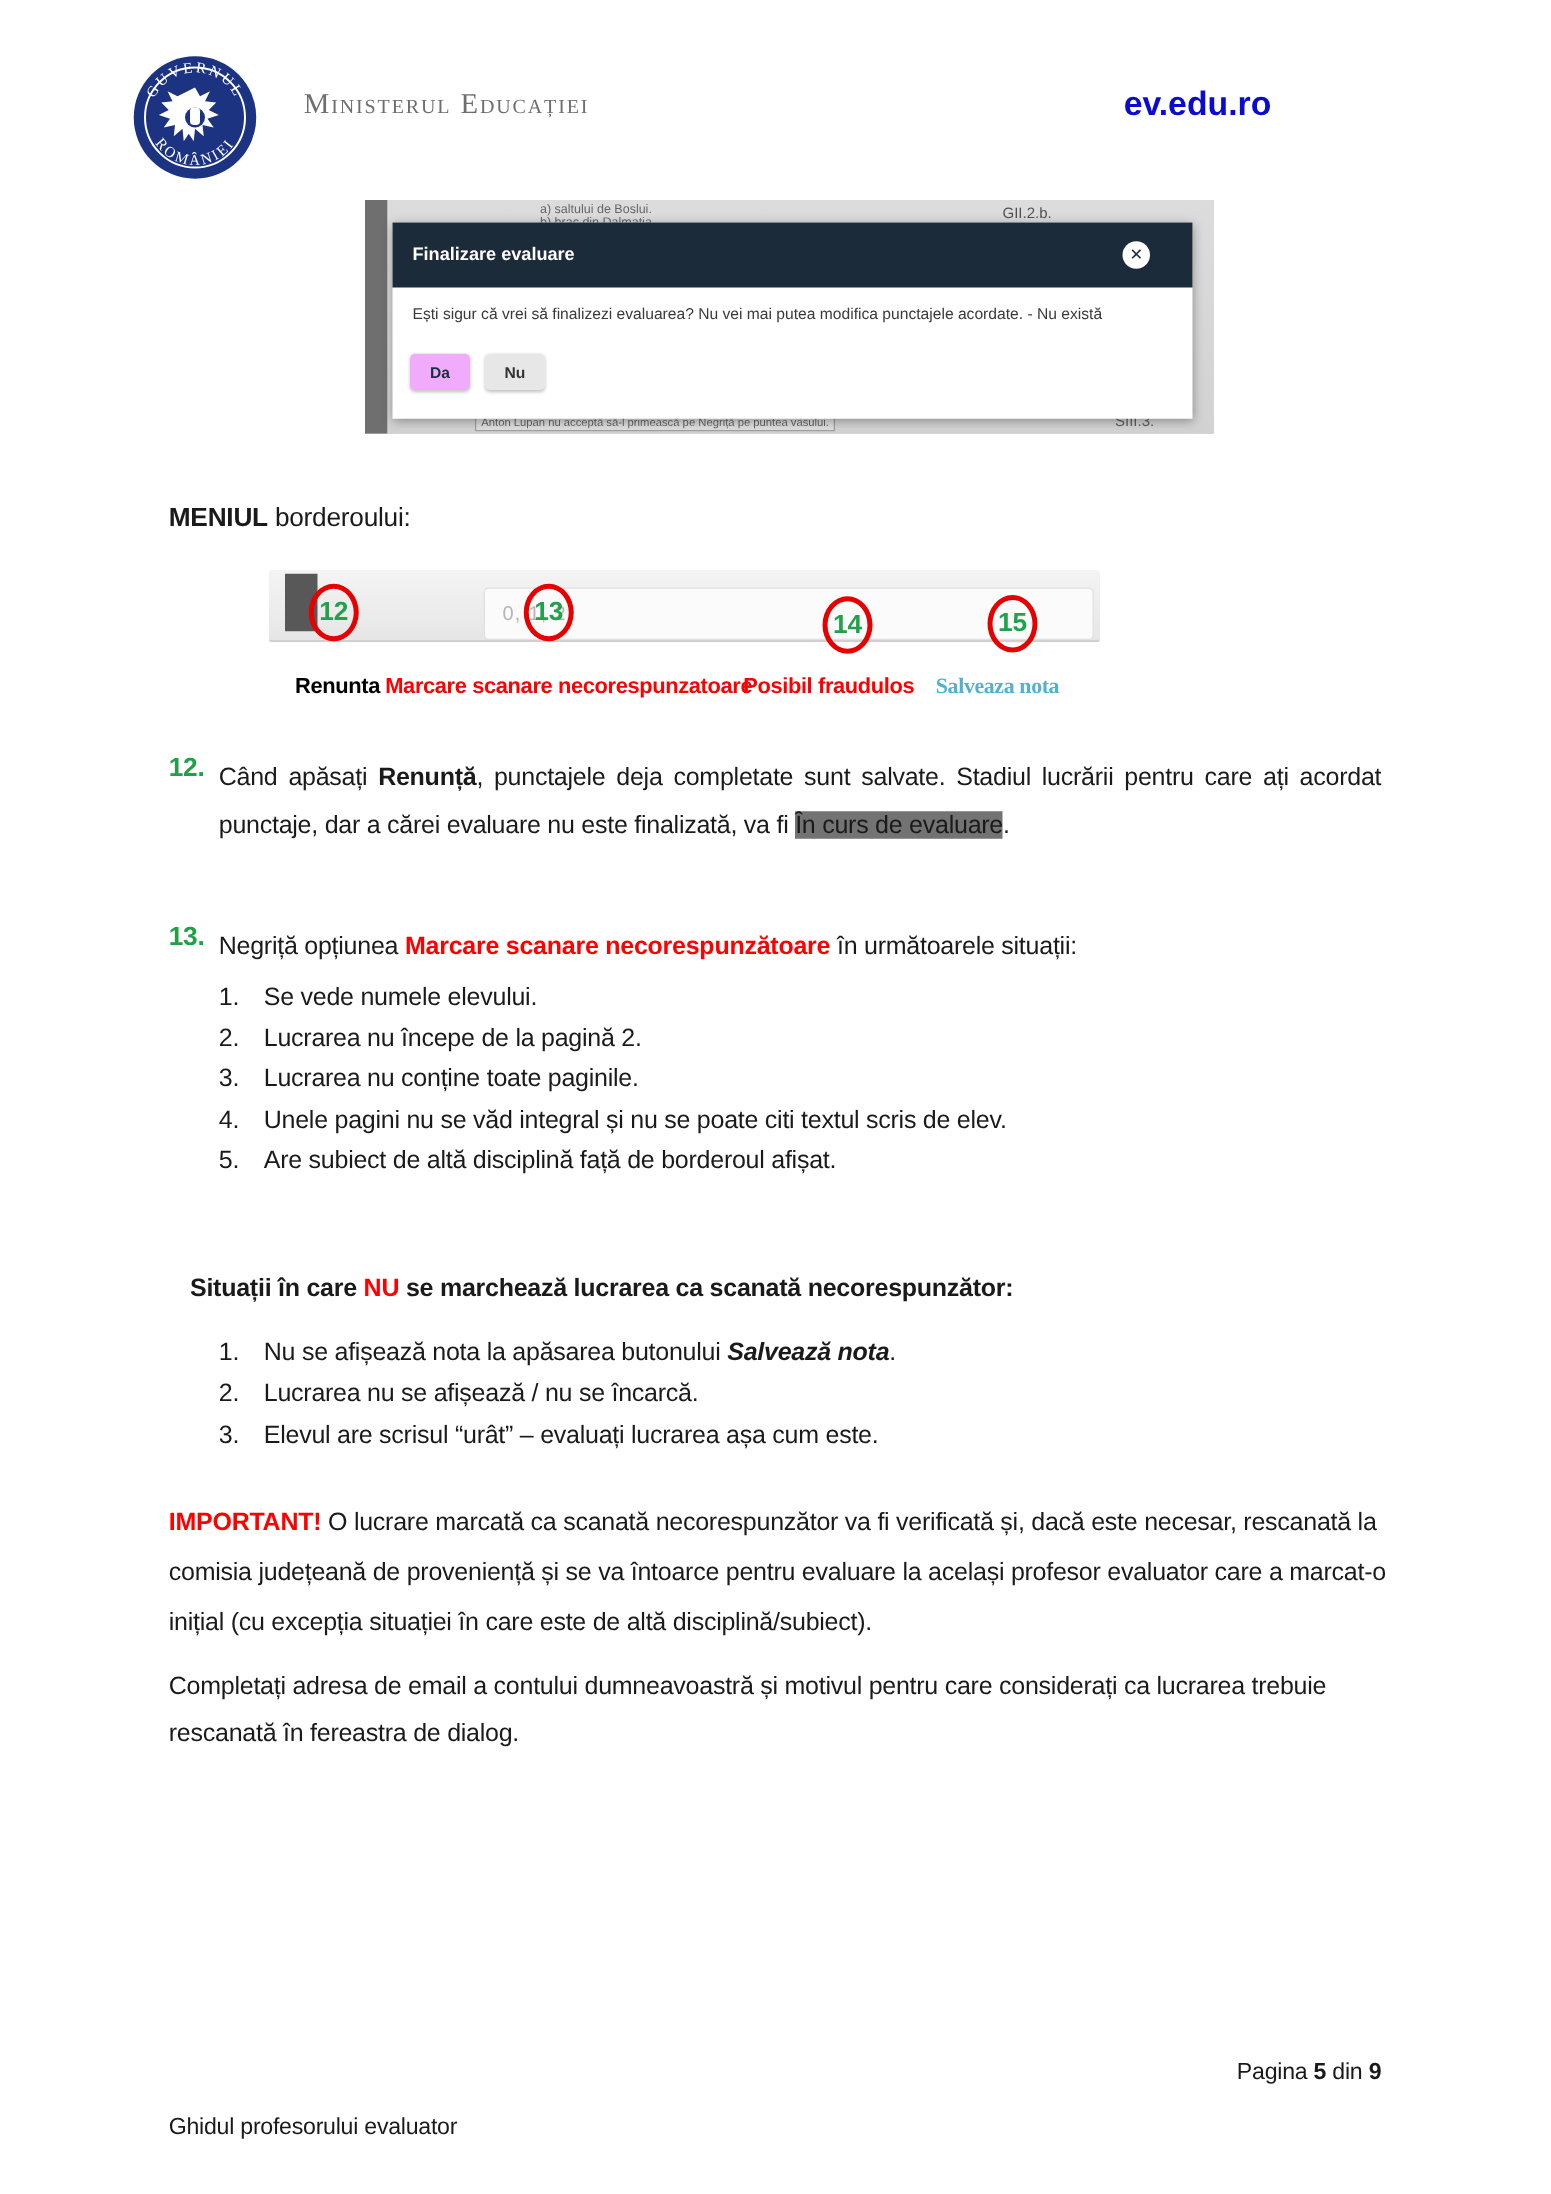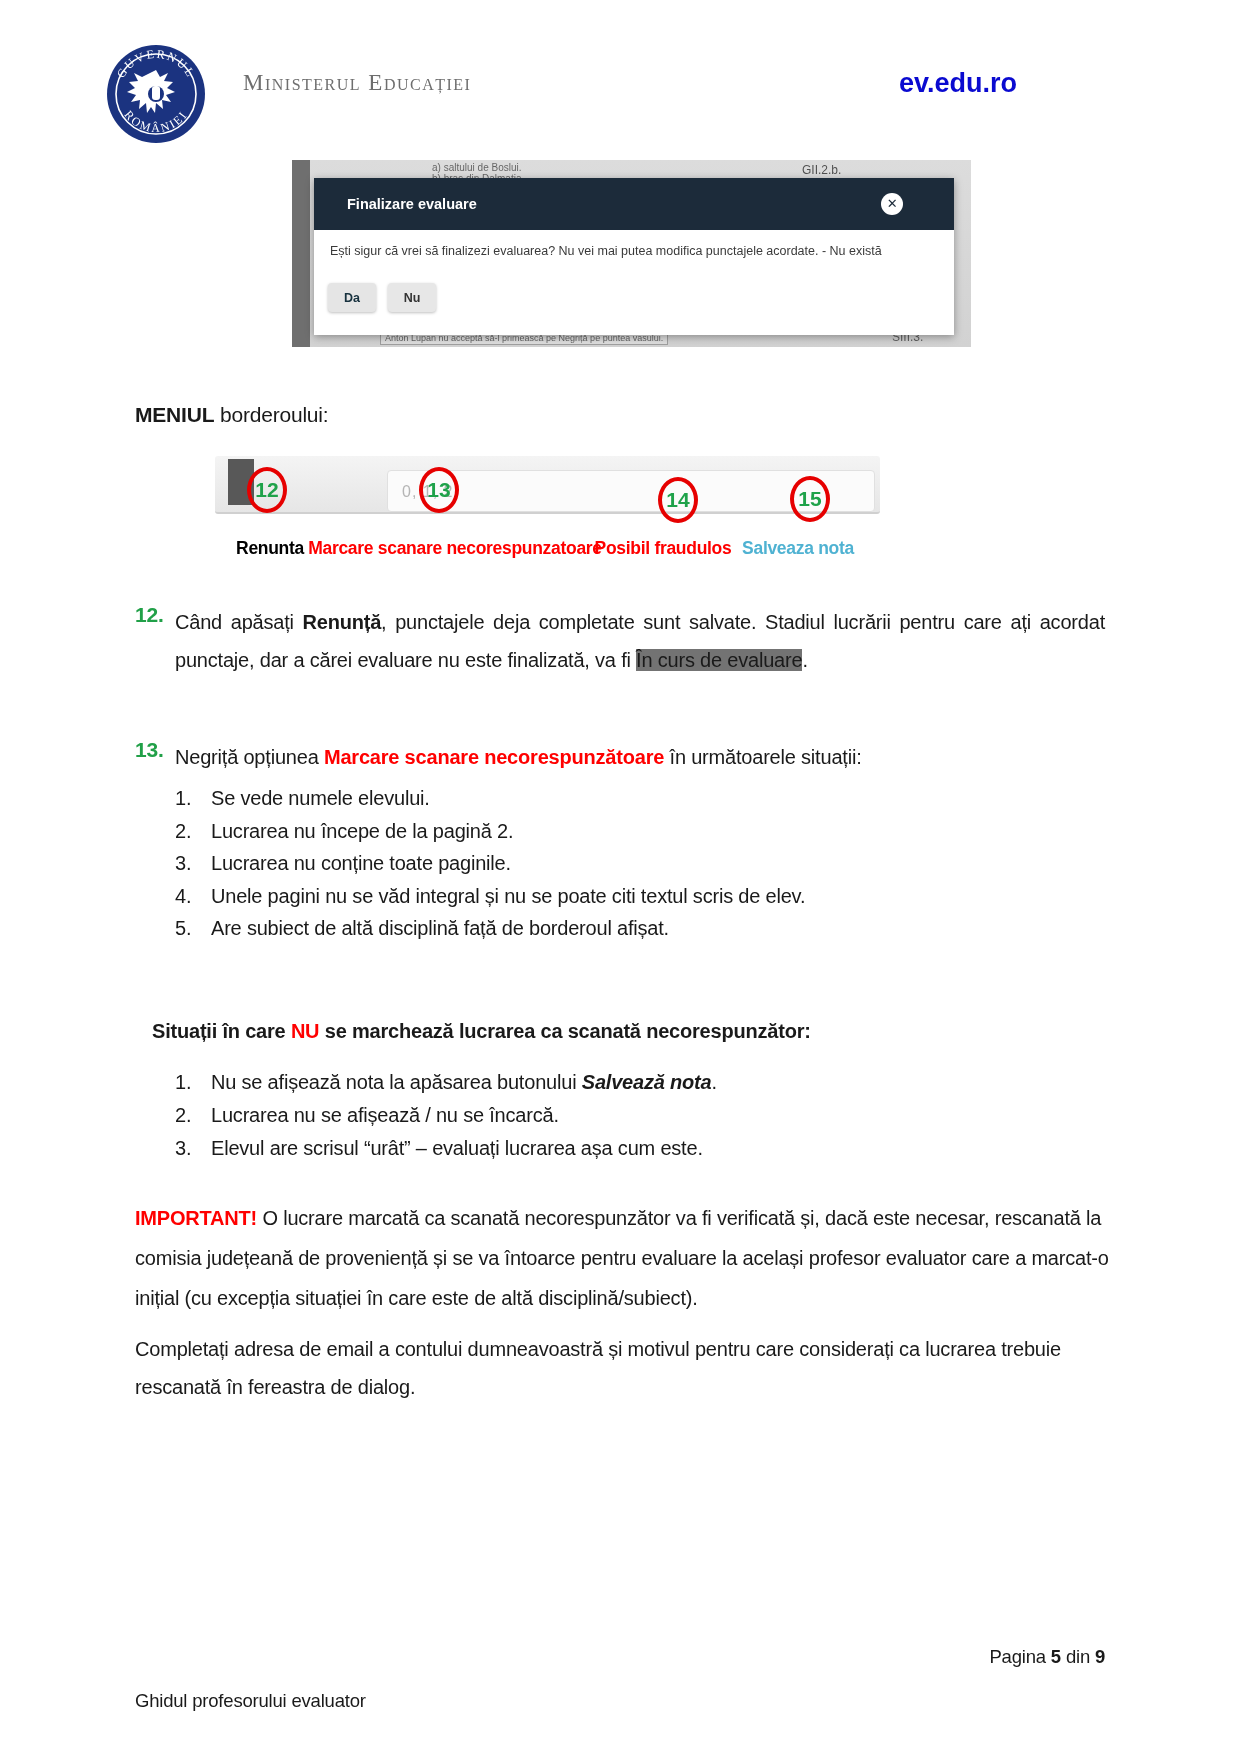"Finalizare evaluare" .dialog-header { padding: 0 33px -> 0 16px }
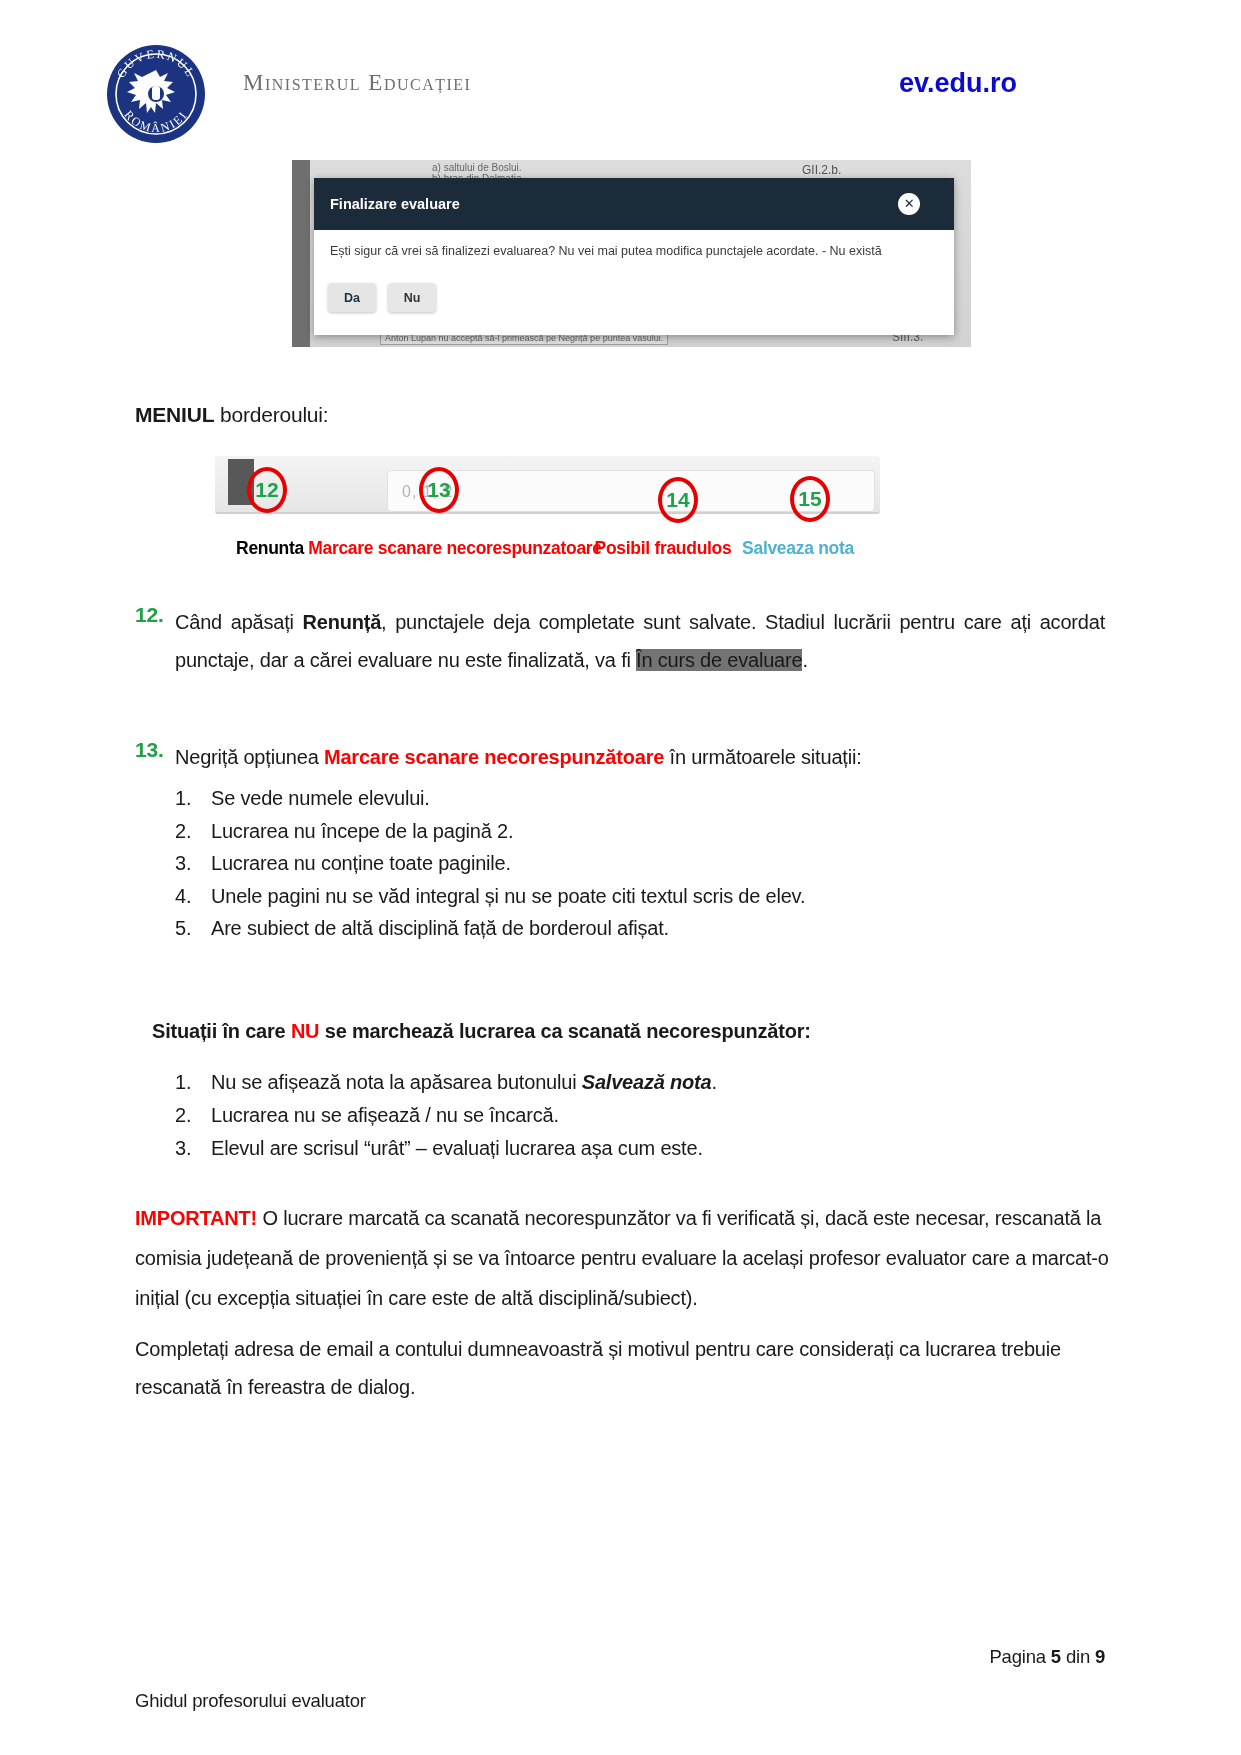"Da" .btn-da { background: #e5e5e5 -> #f0abfc }
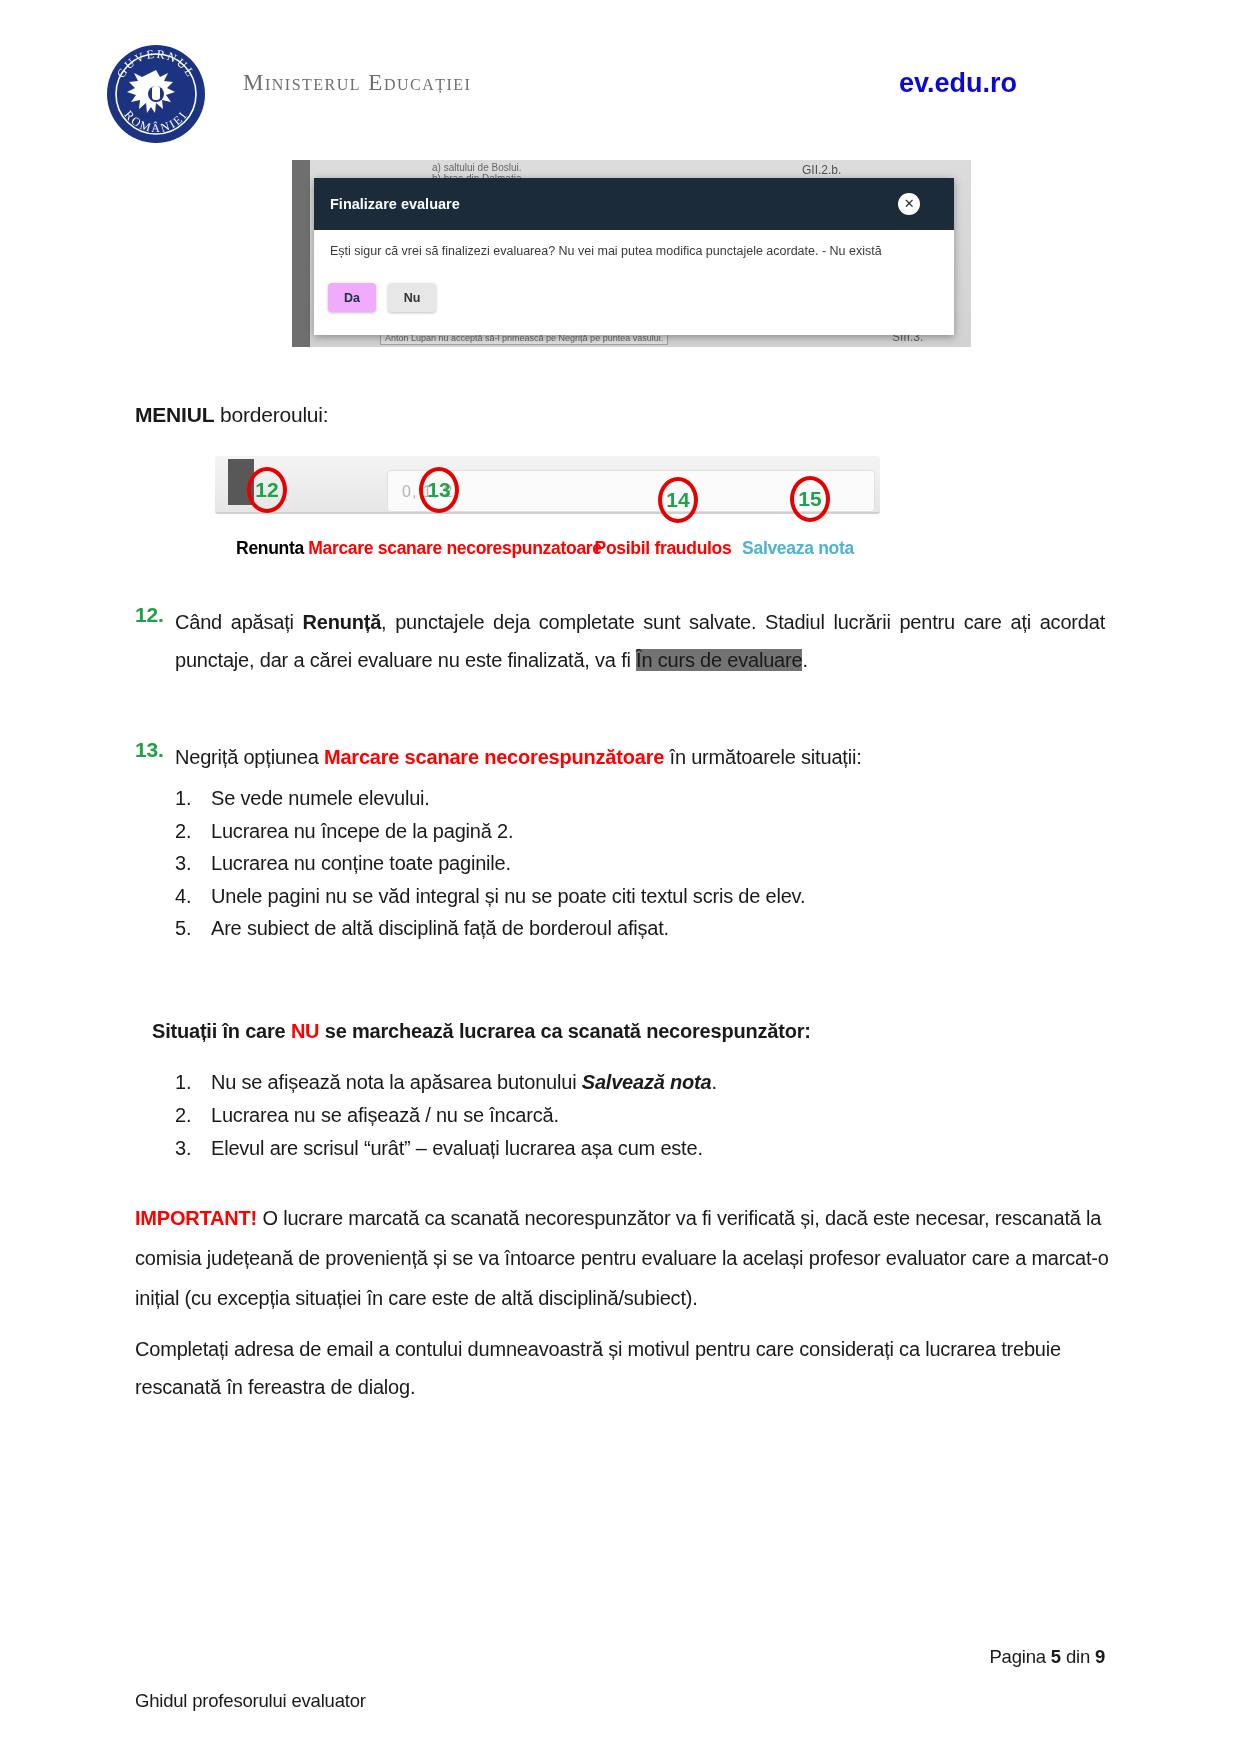"Salveaza nota" div.tb-label { font-family: none -> Liberation Serif, serif }
